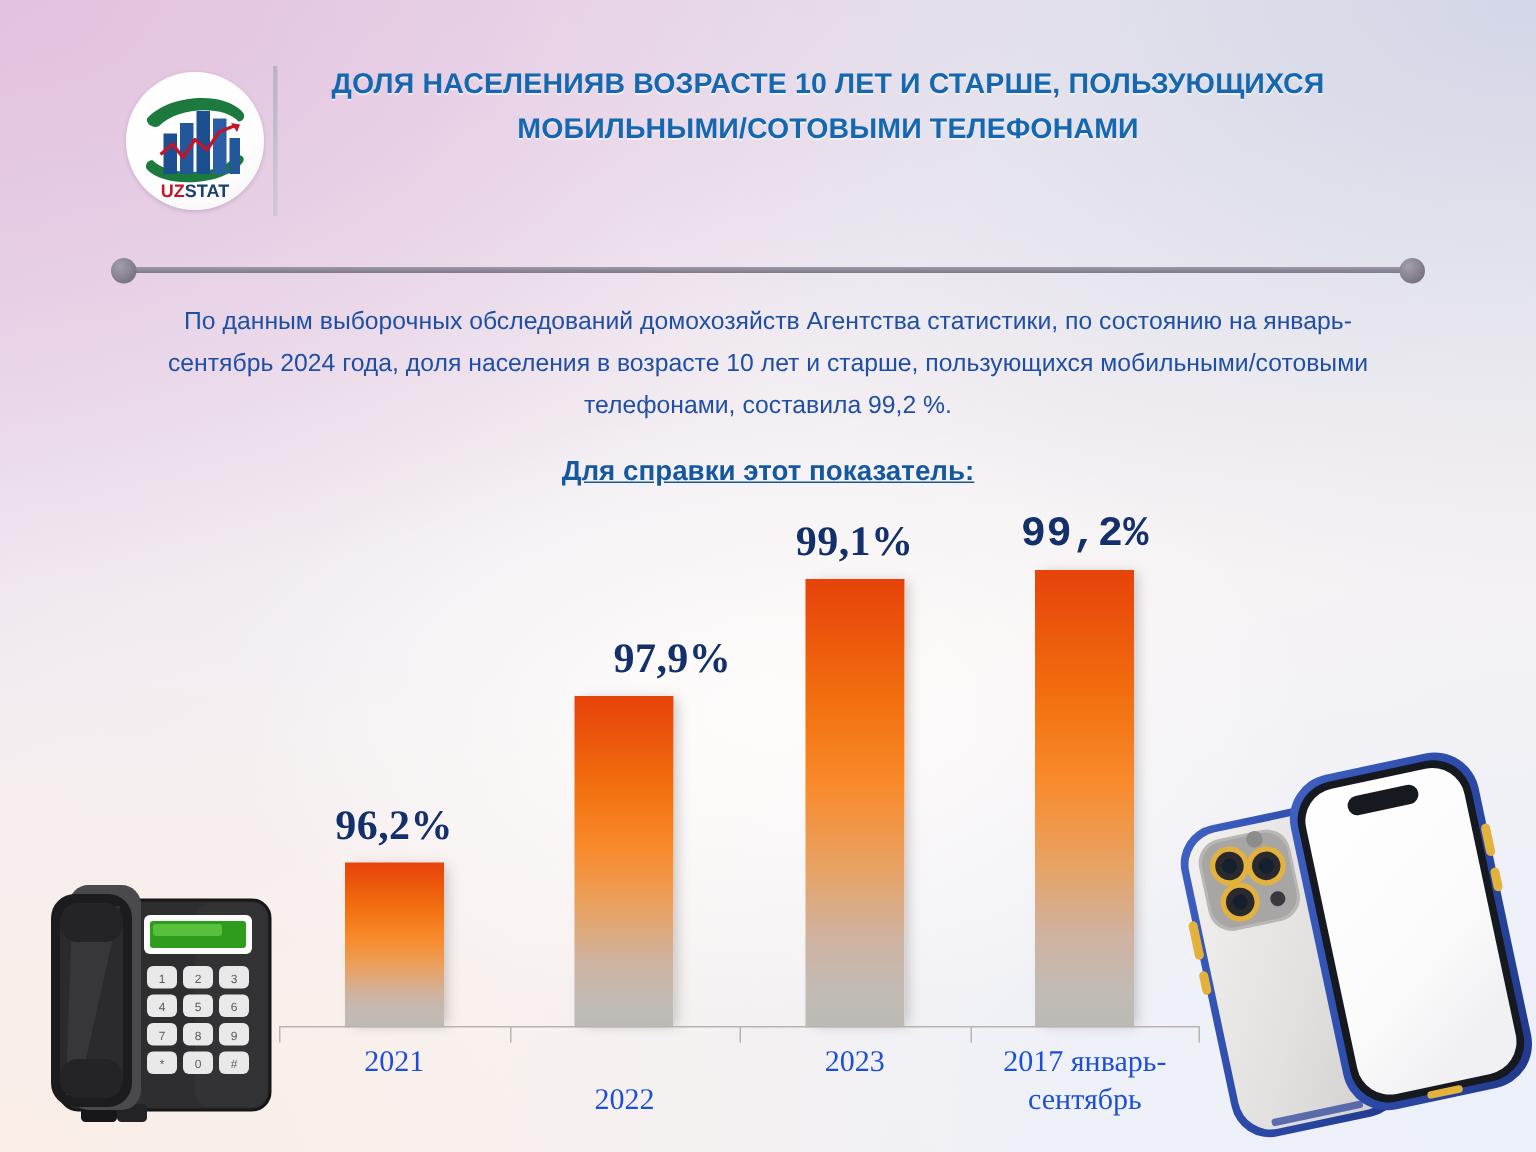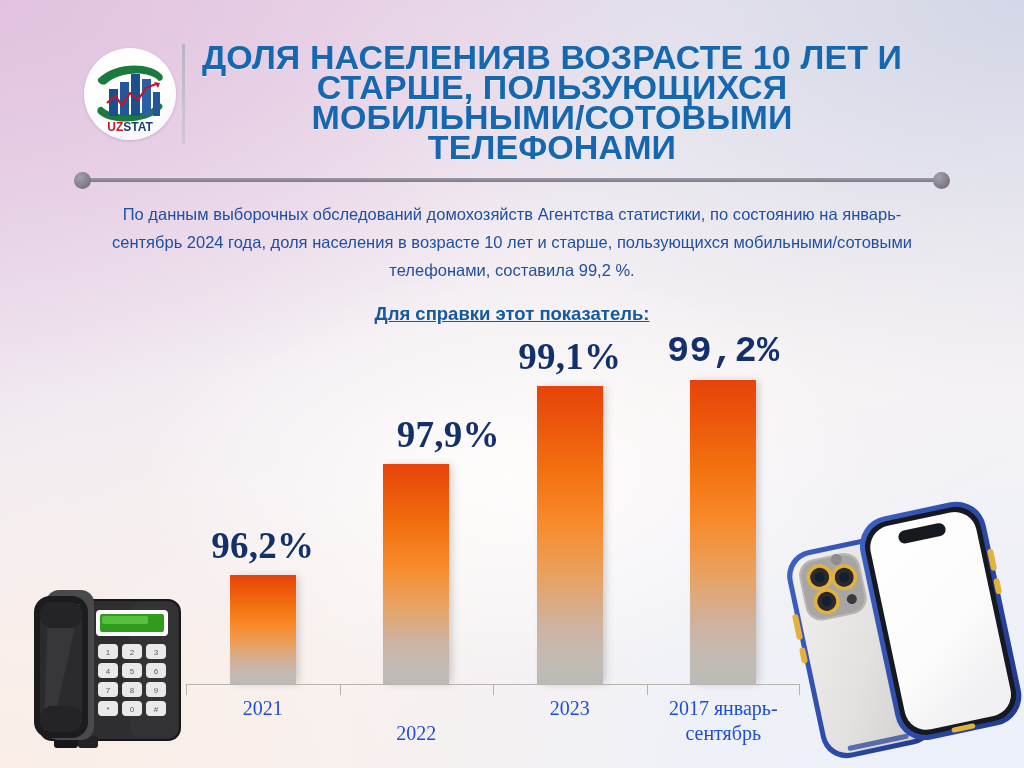"ДОЛЯ НАСЕЛЕНИЯВ ВОЗРАСТЕ 10 ЛЕТ" #title { font-size: 34px -> 19px }
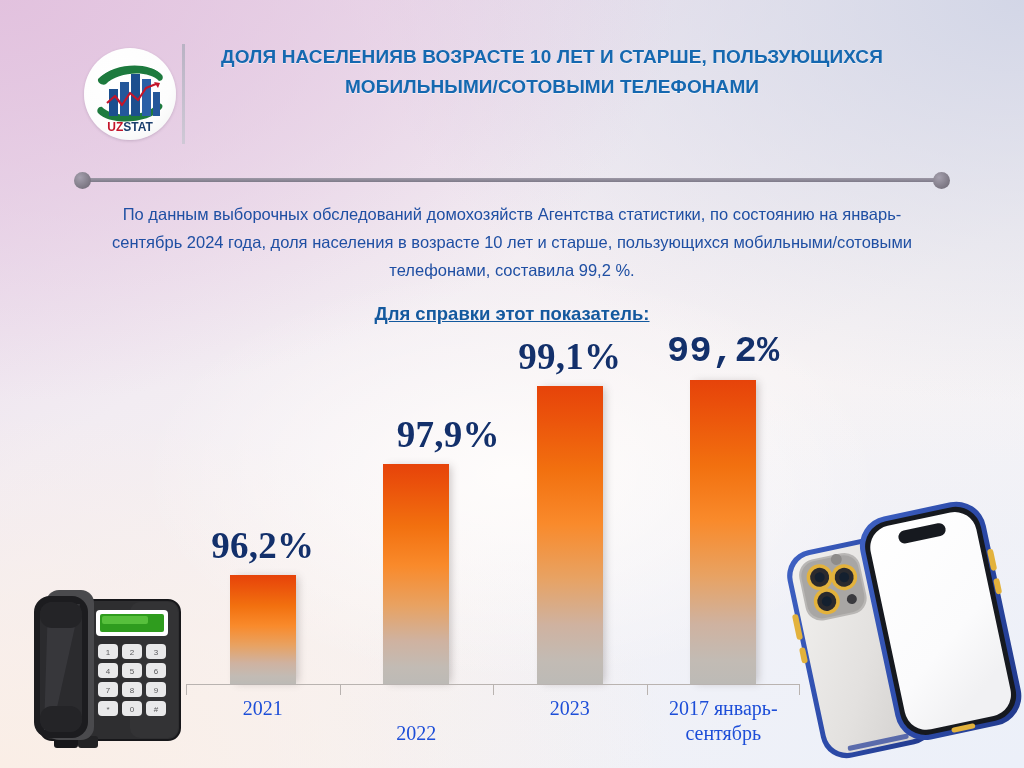"99,1%" .bar-label { font-size: 37px -> 28px }
